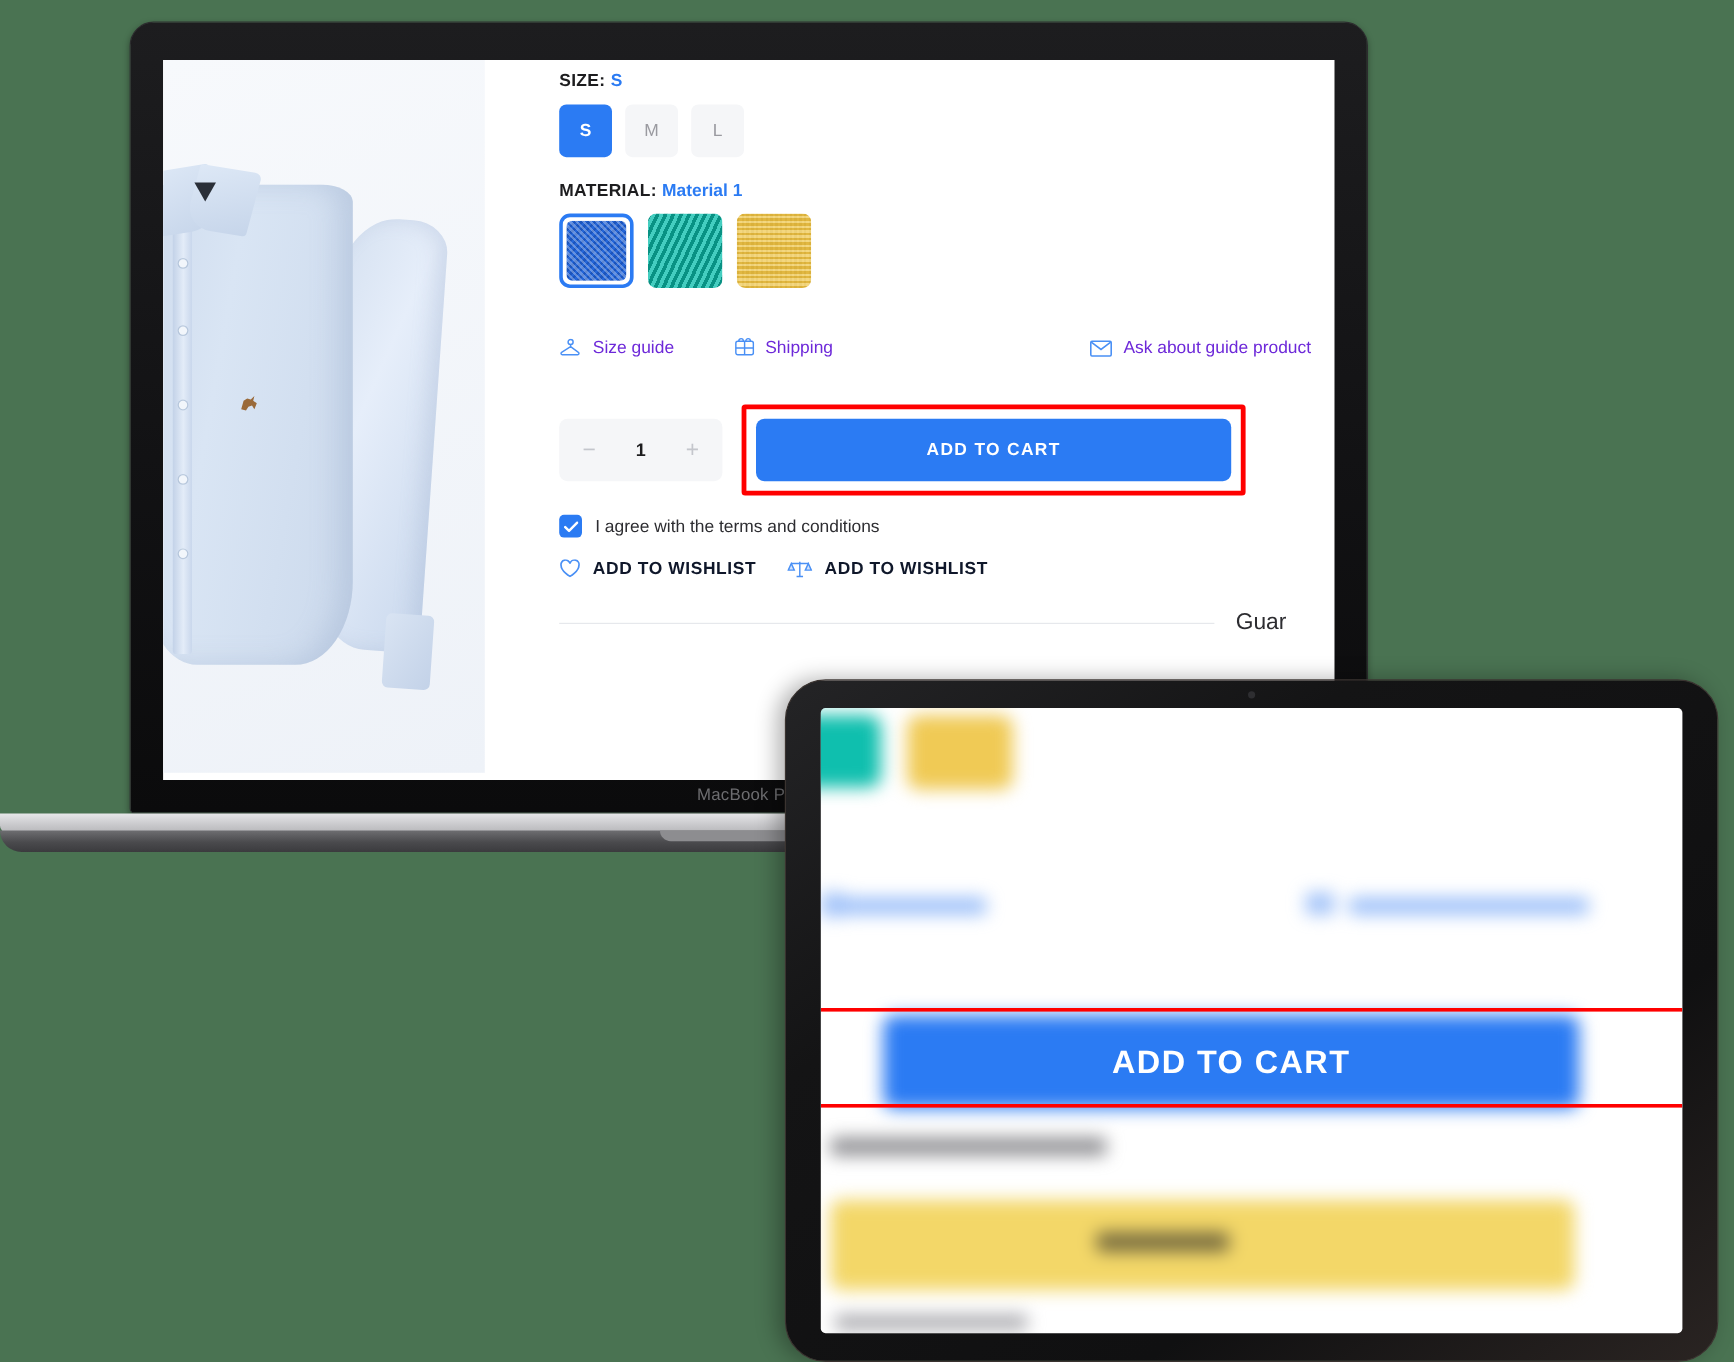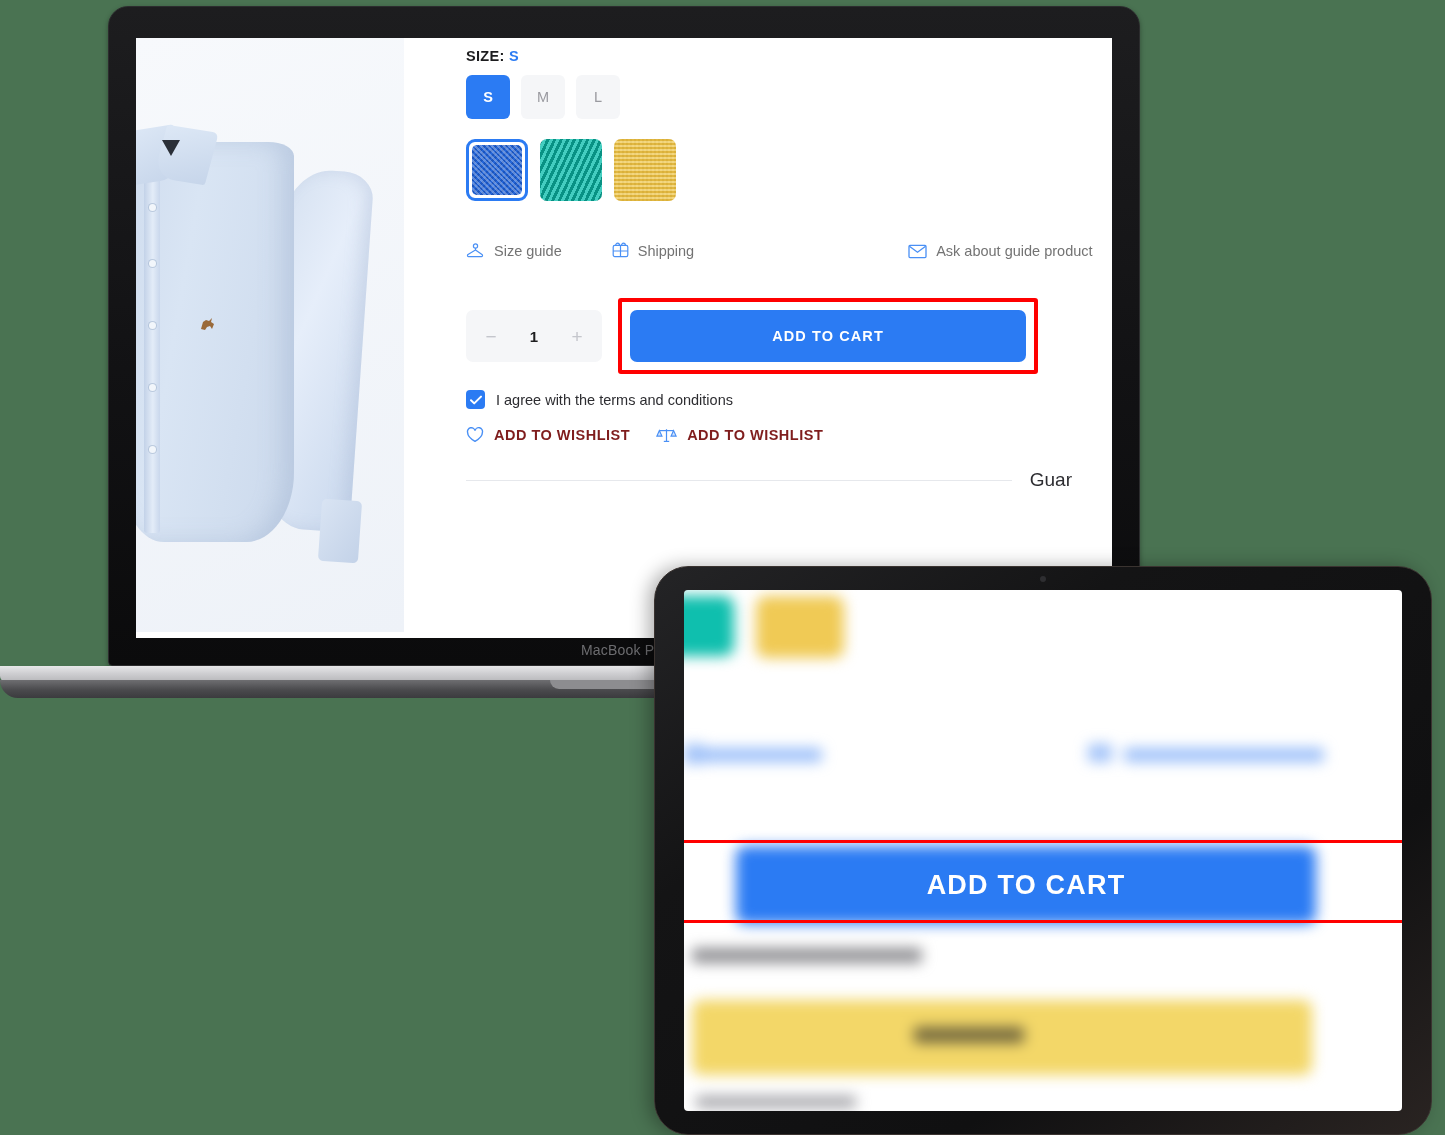"SIZE: S" .laptop { top: 6px -> 18px }
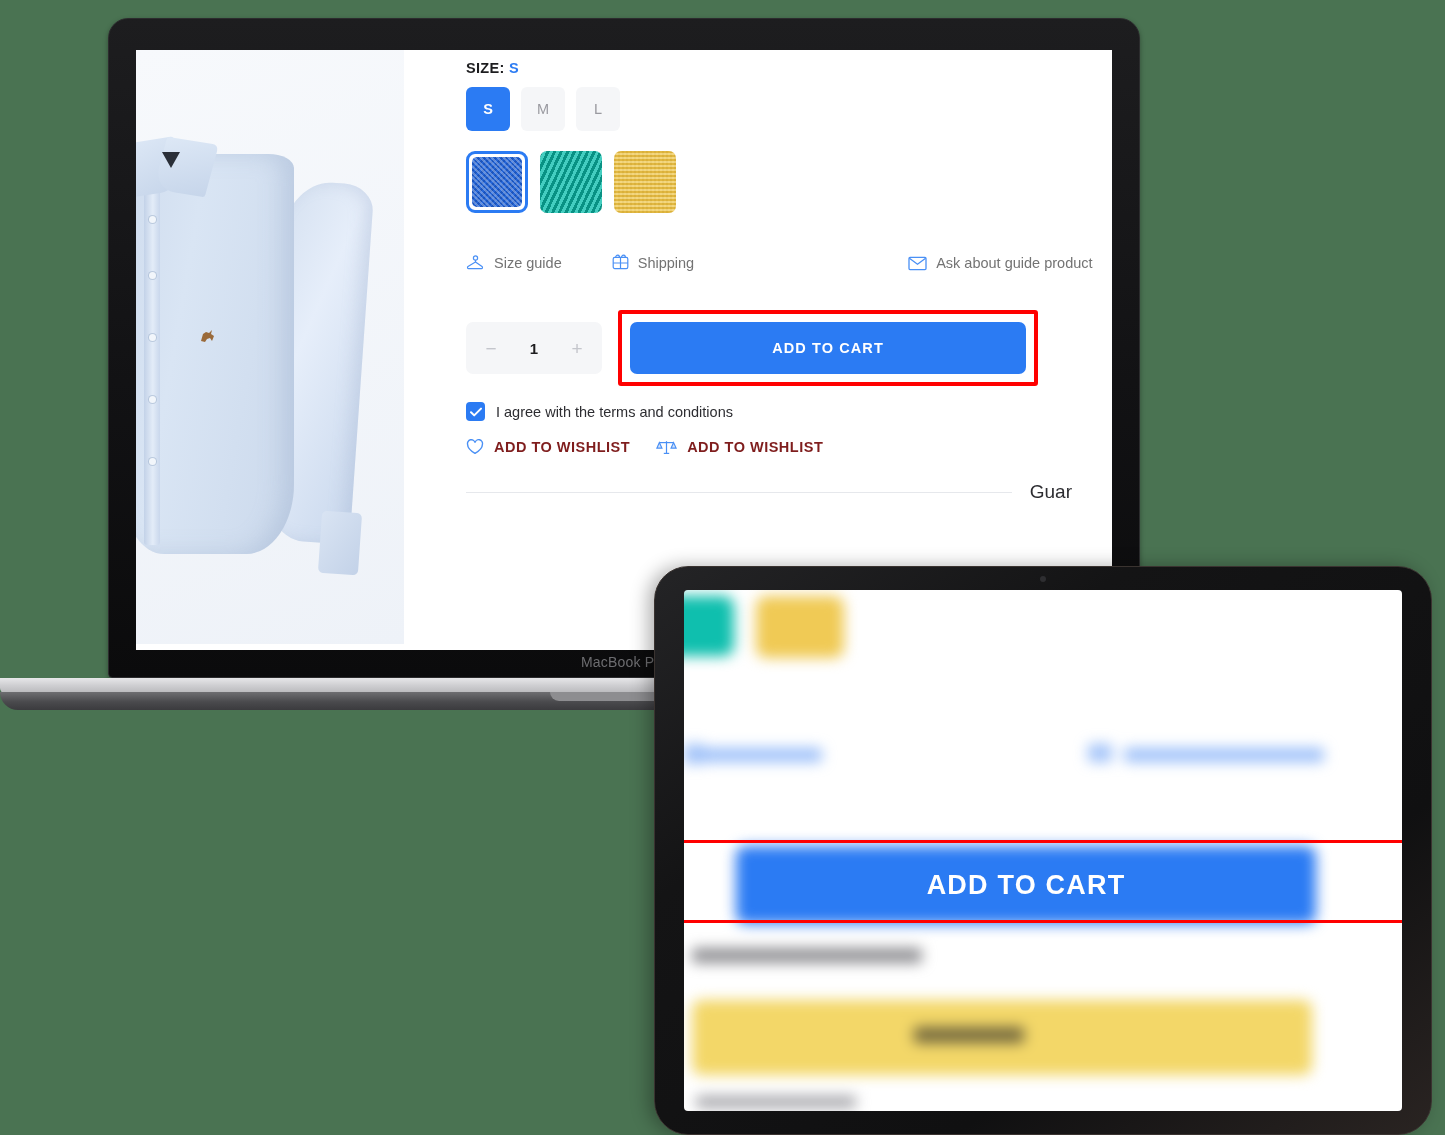"MATERIAL: Material 1" div.opt-label { html: none -> <div> <span>MATERIAL:</span> <span>Material 1</span> </div> }
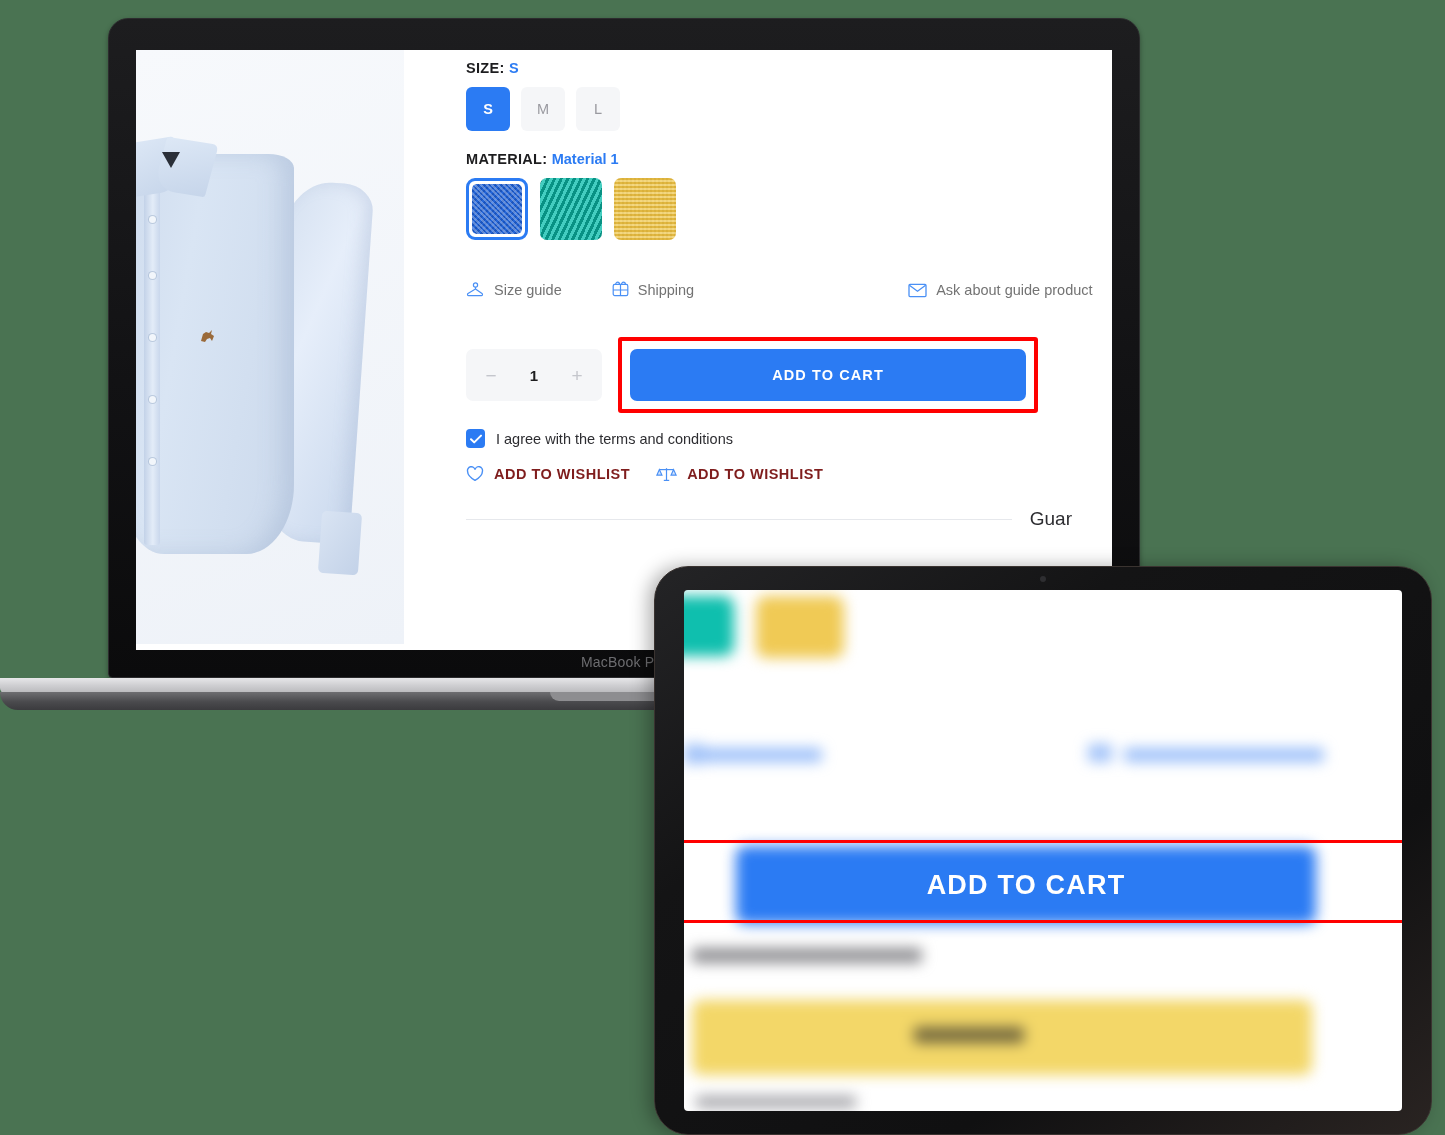"Size guide" .ilink { color: #737373 -> #6d28d9 }
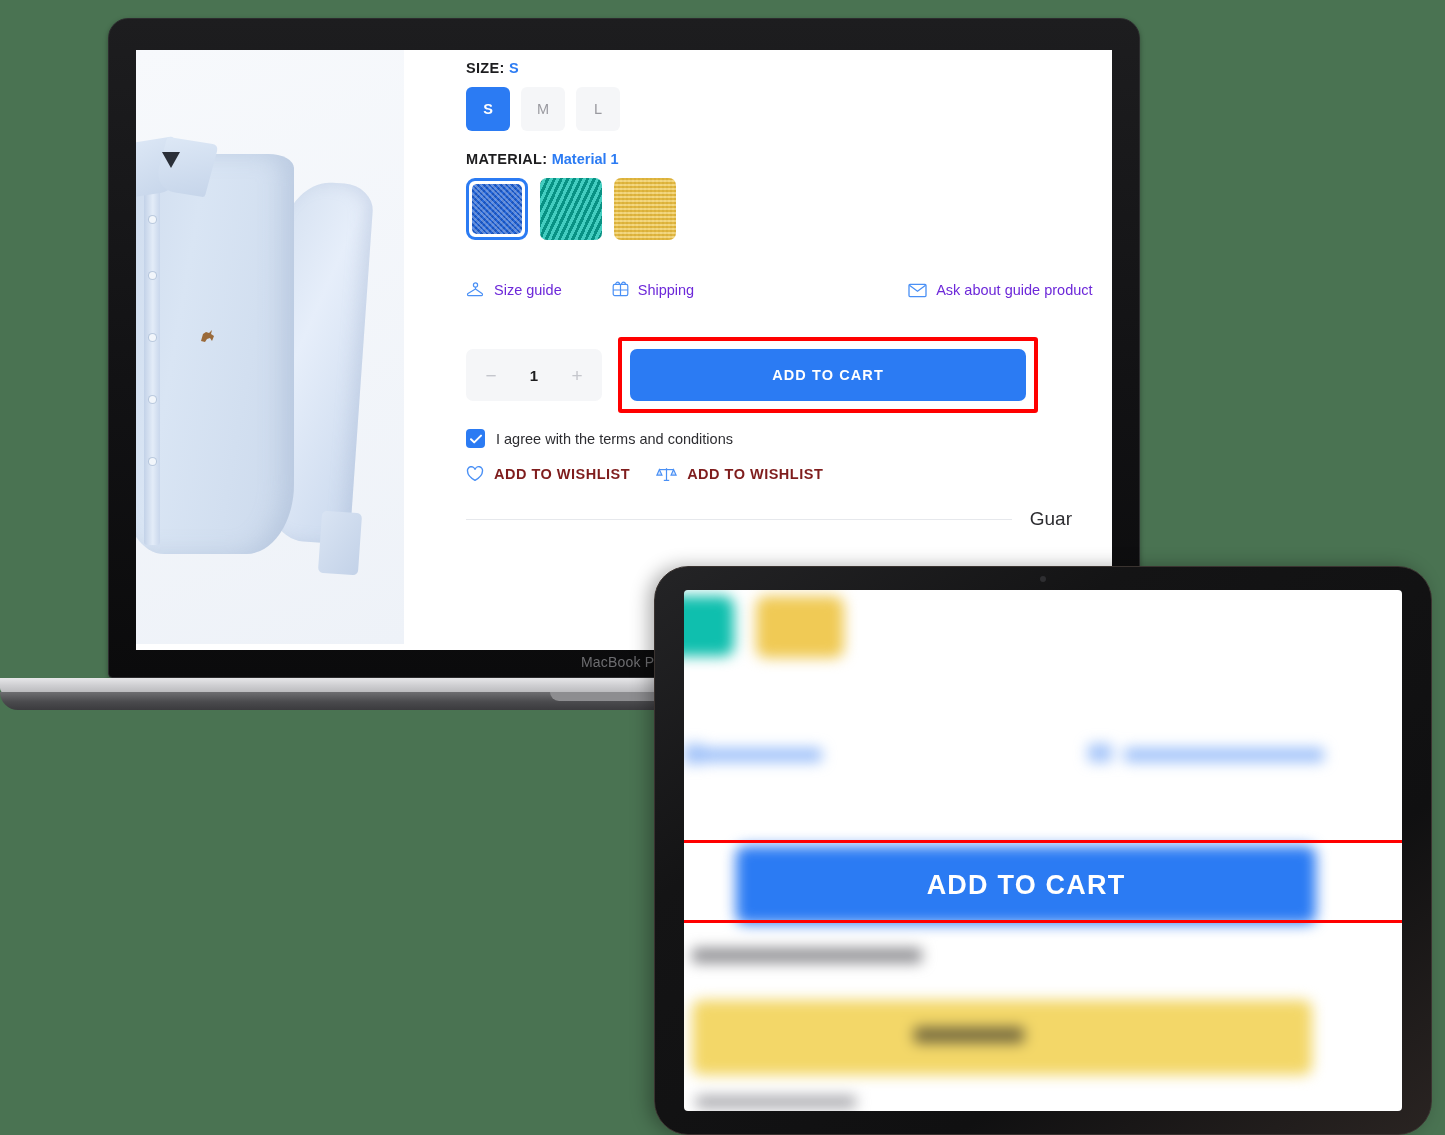"ADD TO WISHLIST" .wlink { color: #7f1d1d -> #0f172a }
